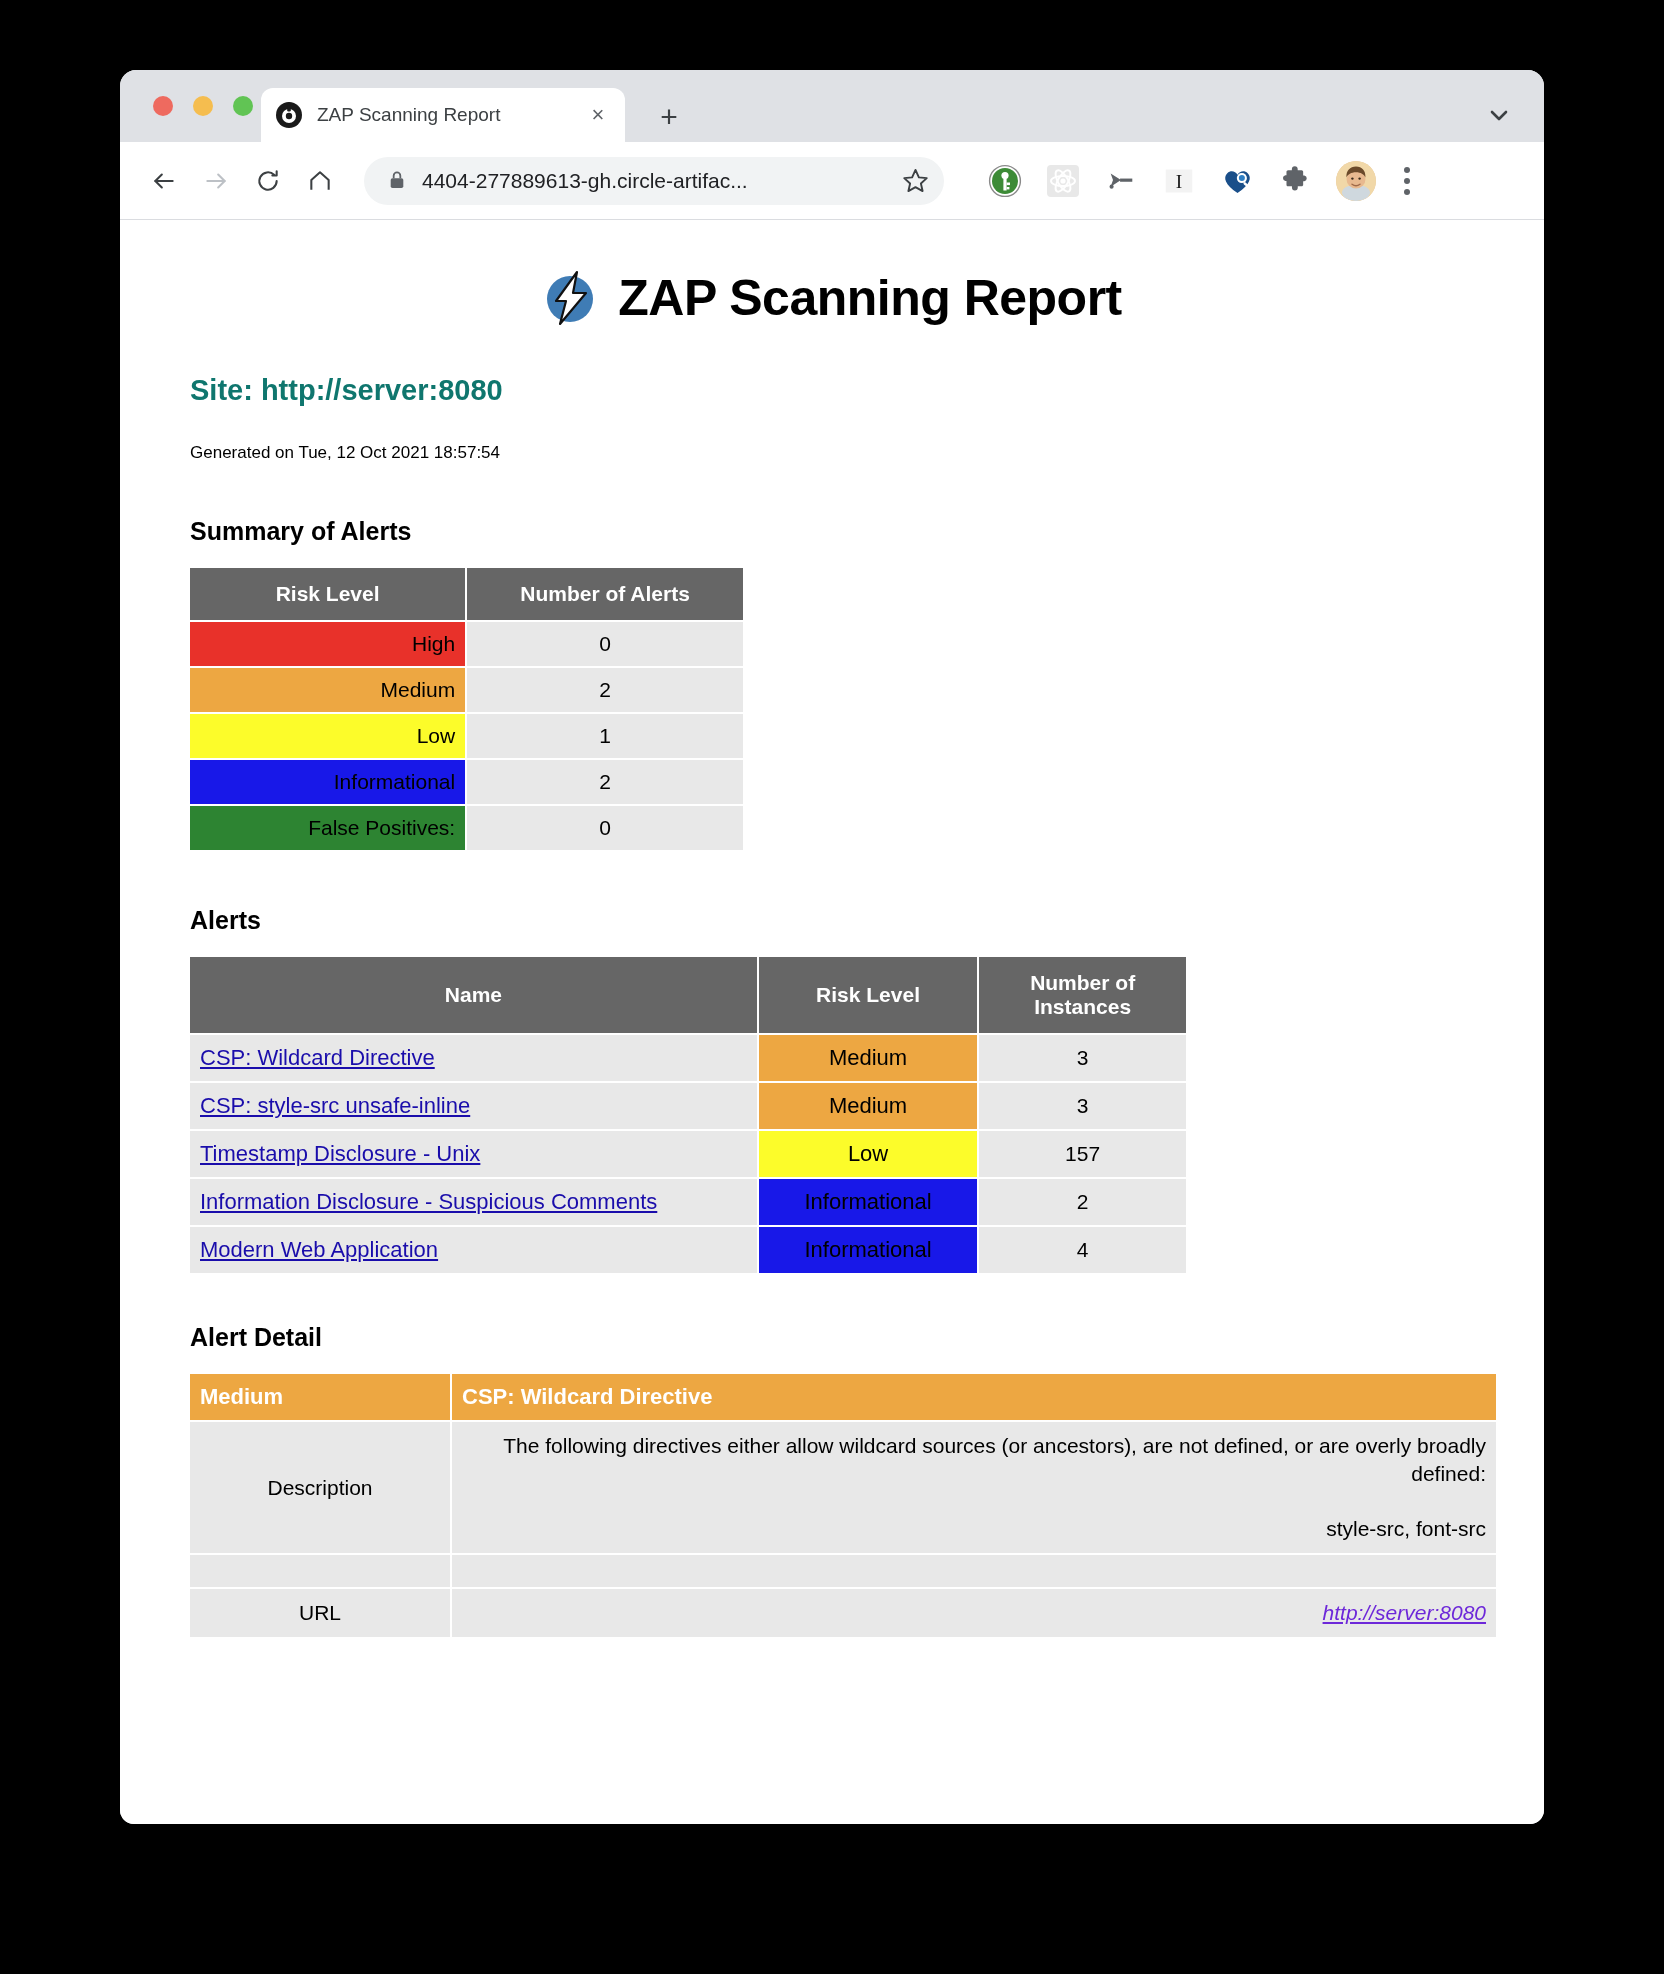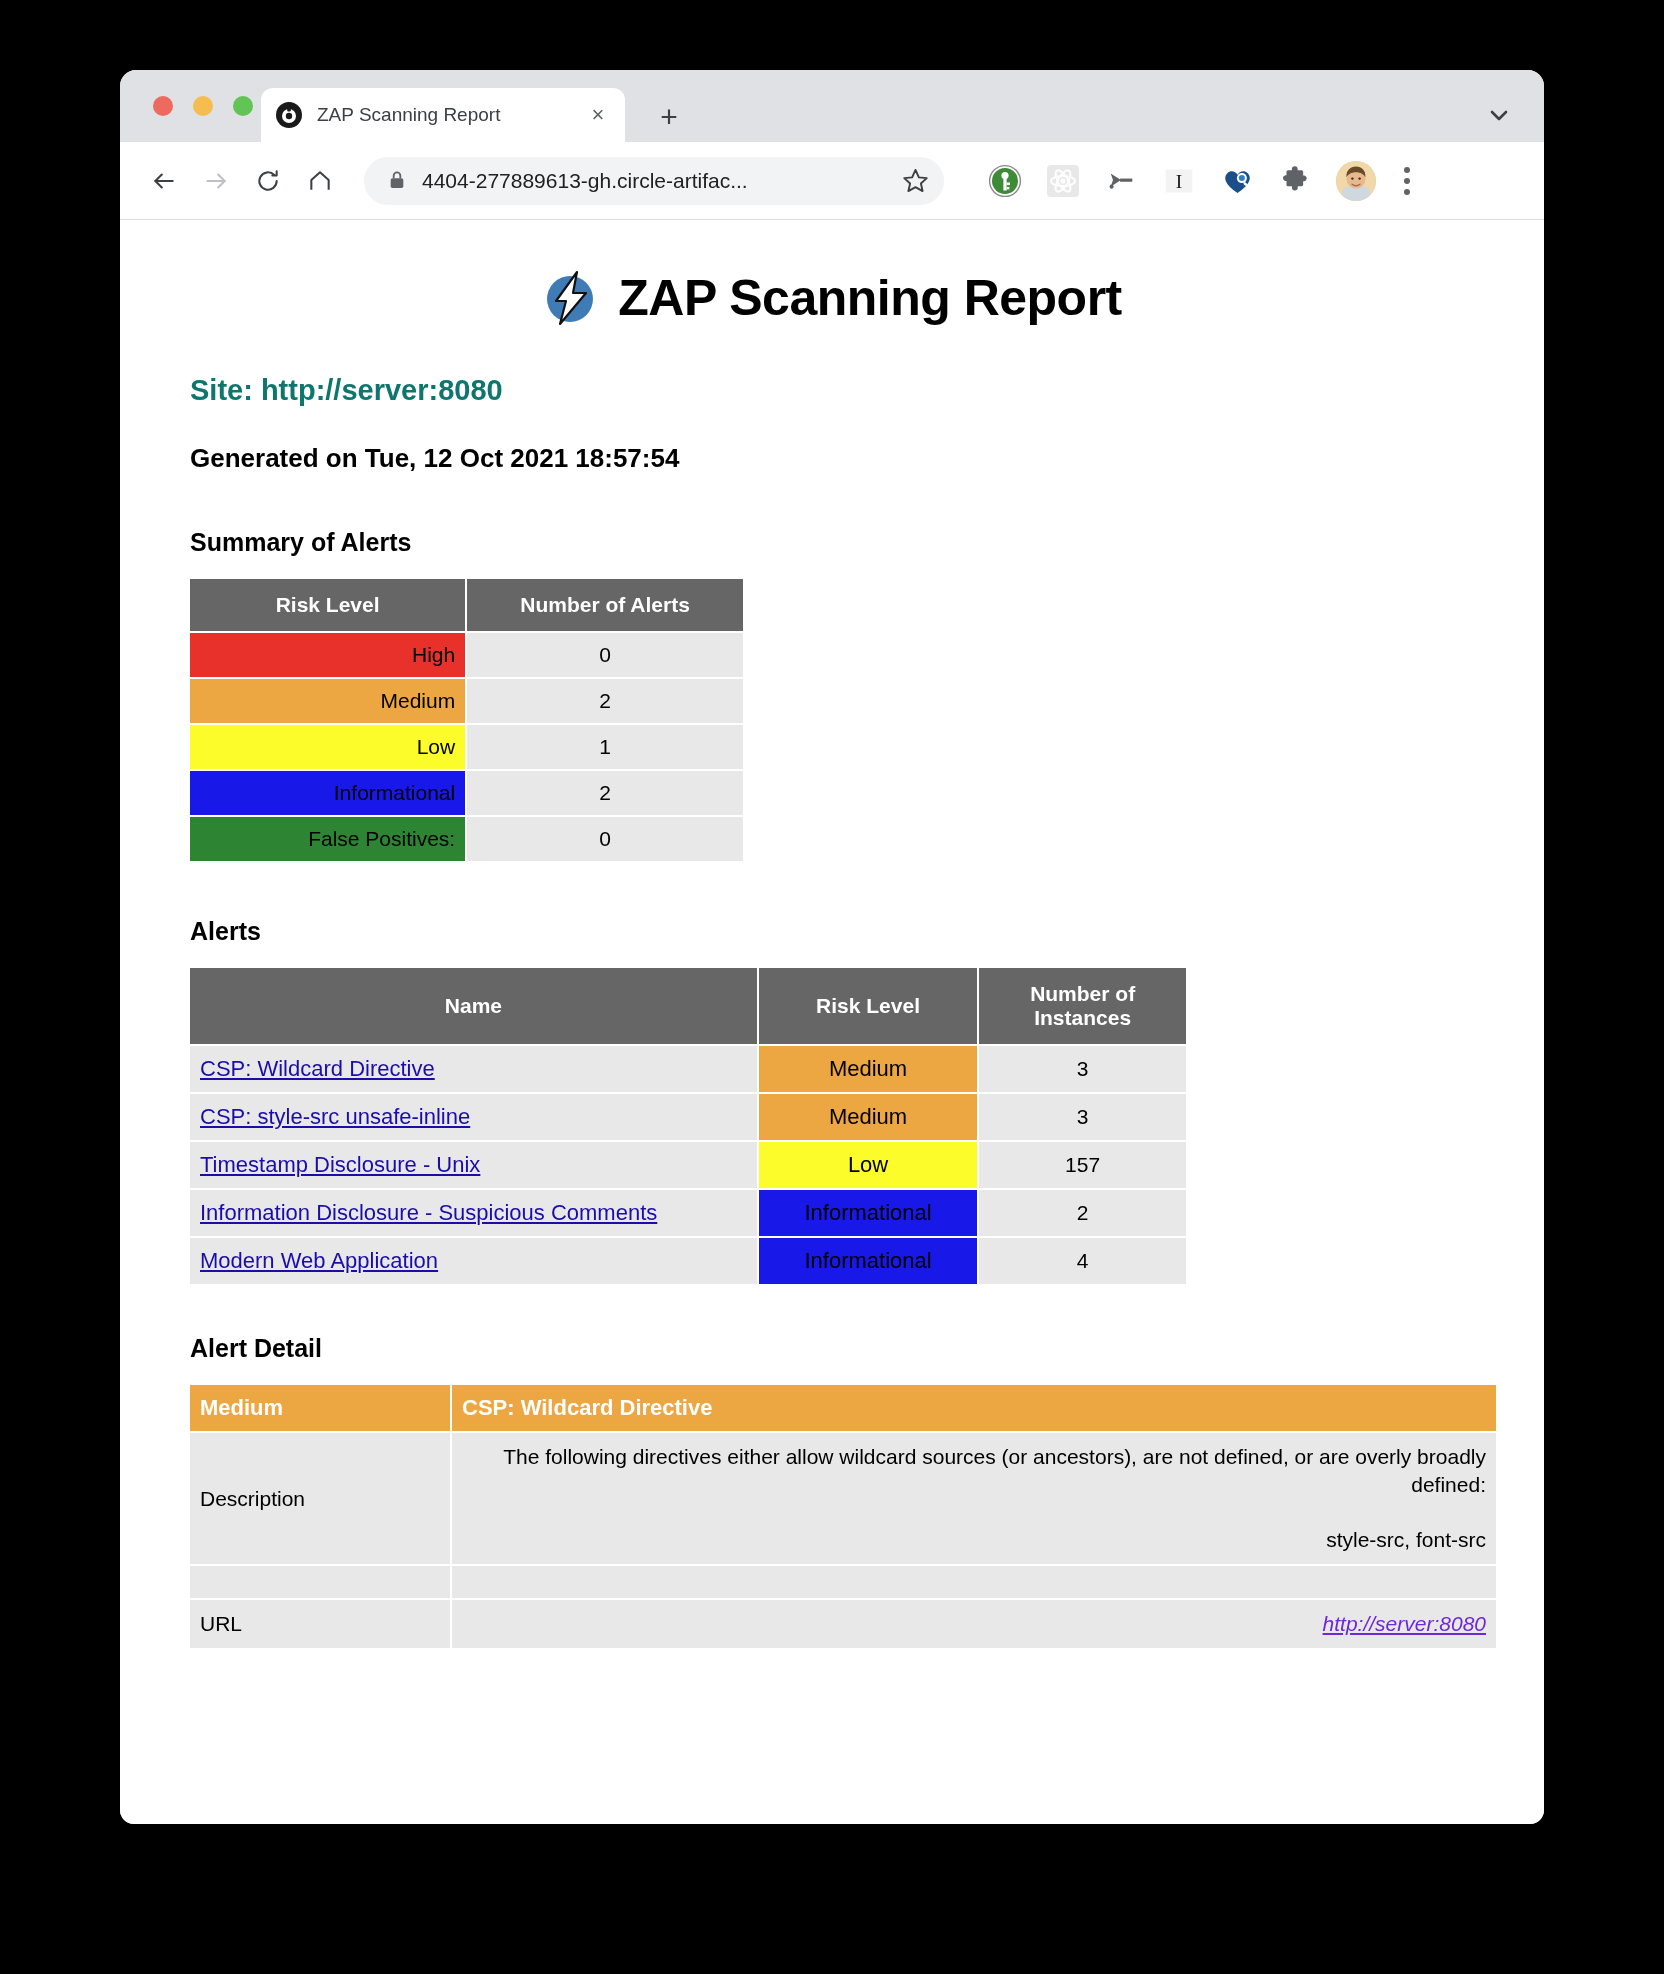"Generated on Tue, 12 Oct" .h-generated { font-size: 26px -> 17px; font-weight: bold -> normal }
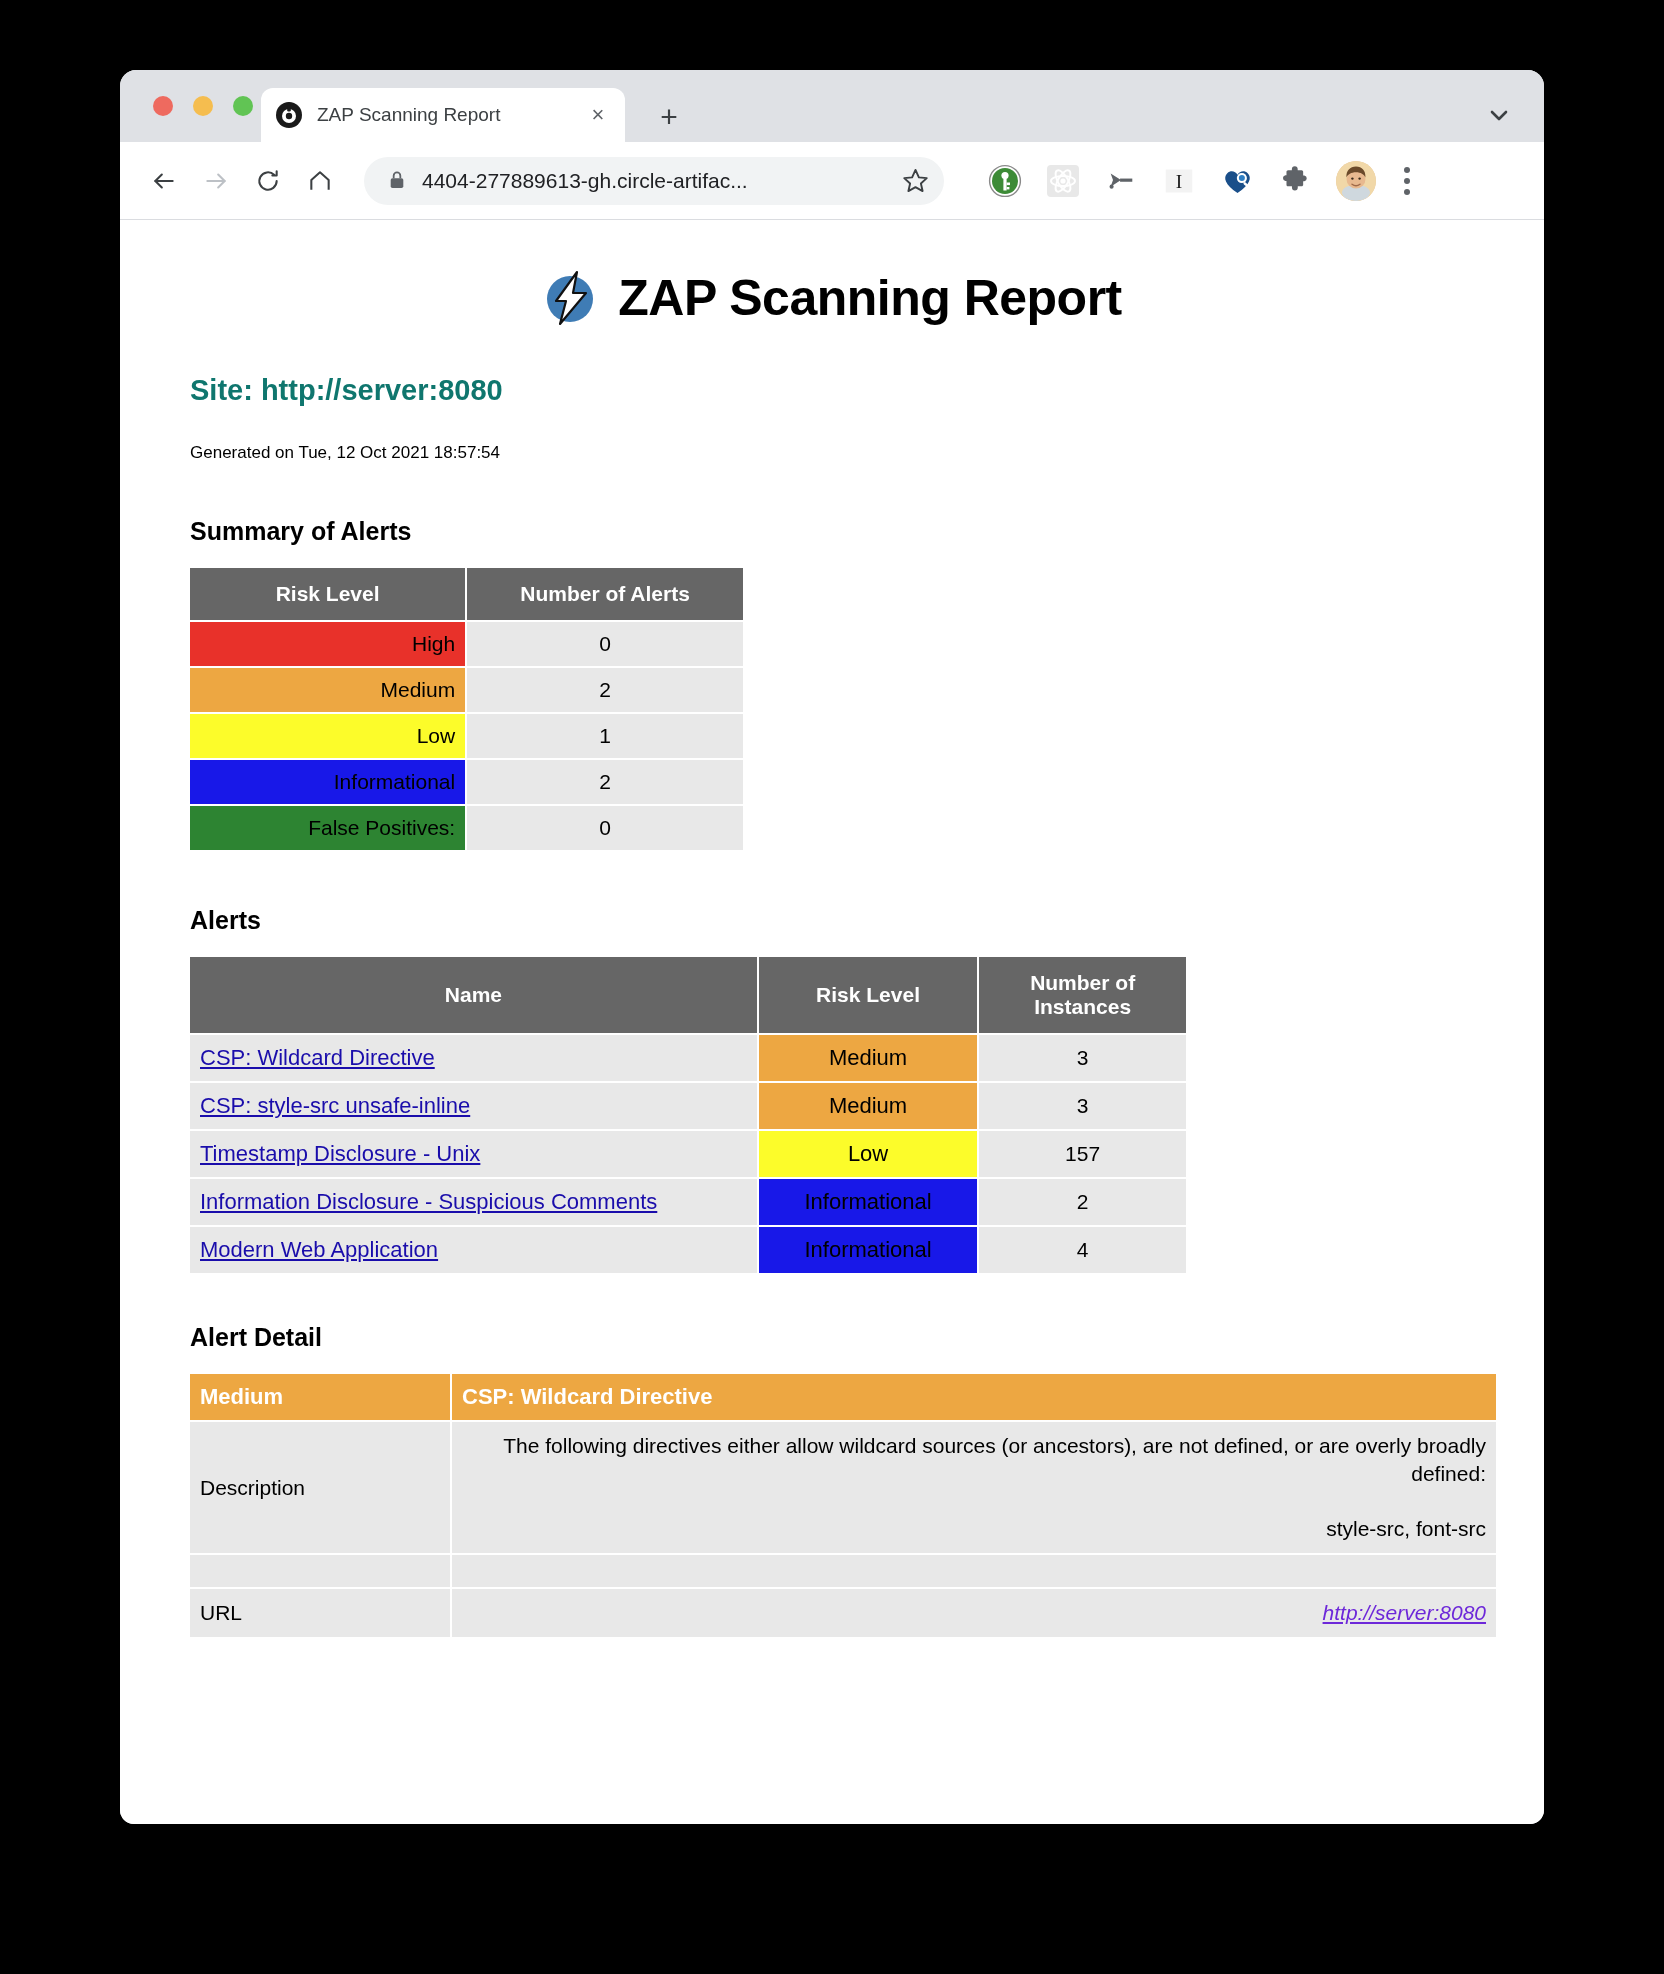"Description" td.lbl { text-align: none -> center }
